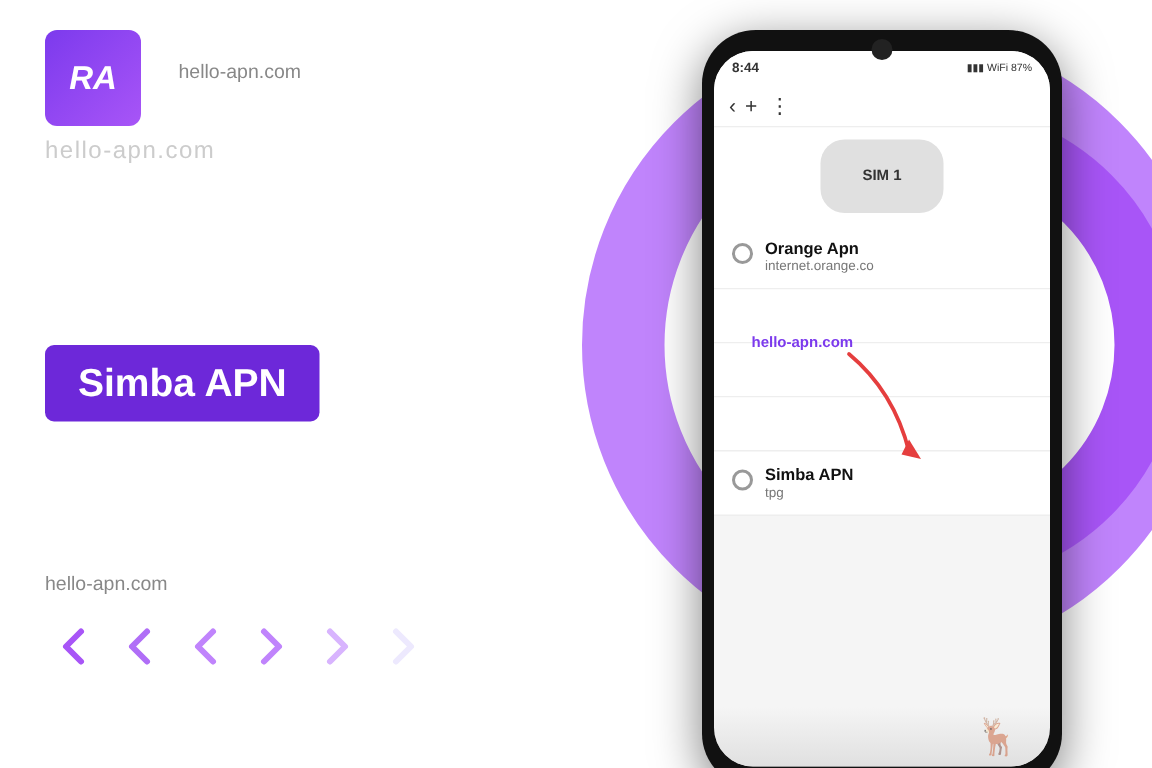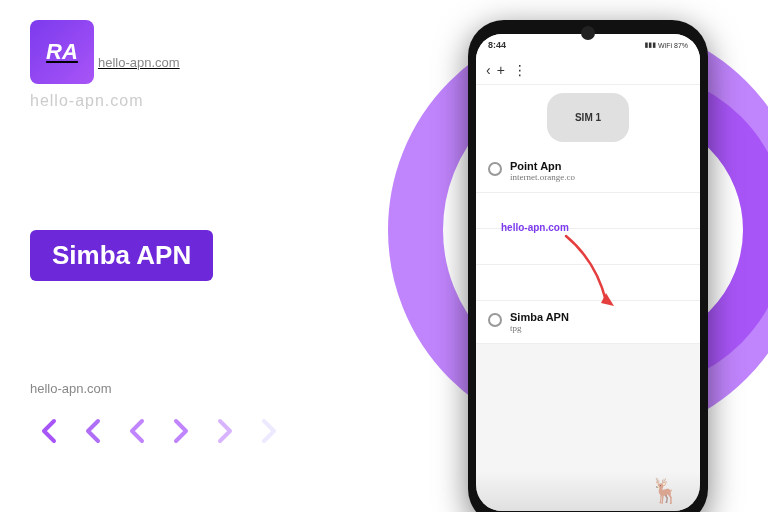"RA" .logo-area { align-items: center -> flex-start; gap: 0 -> 21px; text-decoration: underline -> none }
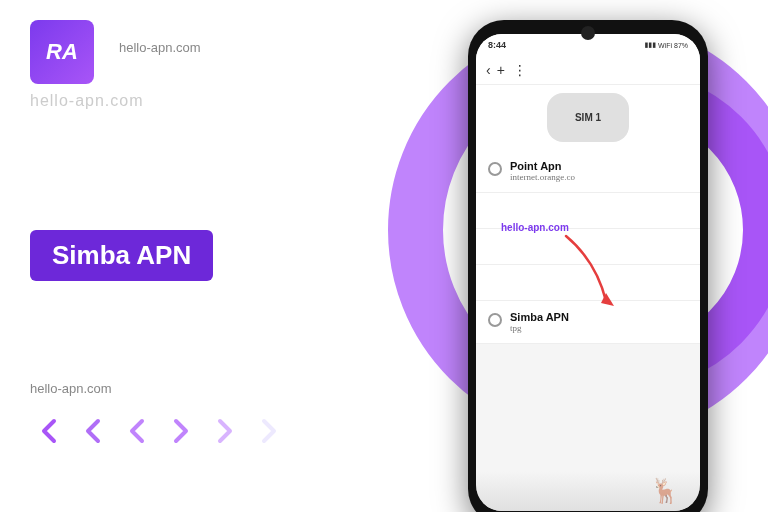"Point Apn" span.apn-name { text: Point -> Orange }
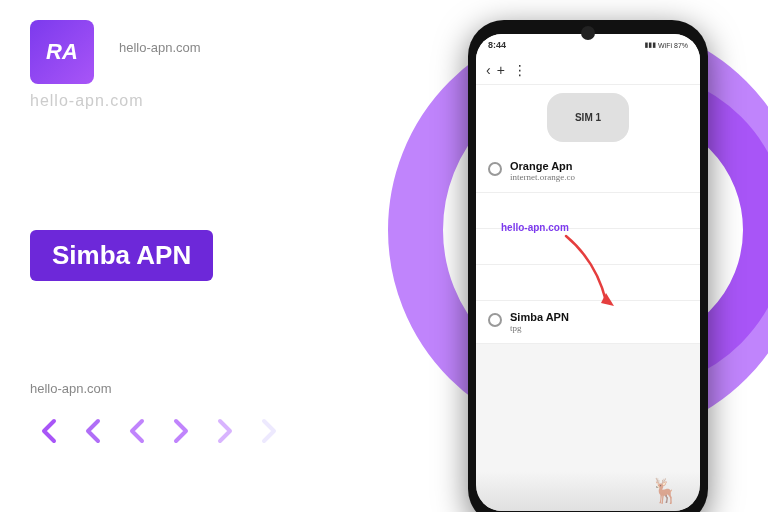"internet.orange.co" .apn-url { font-family: Liberation Serif, serif -> none }
